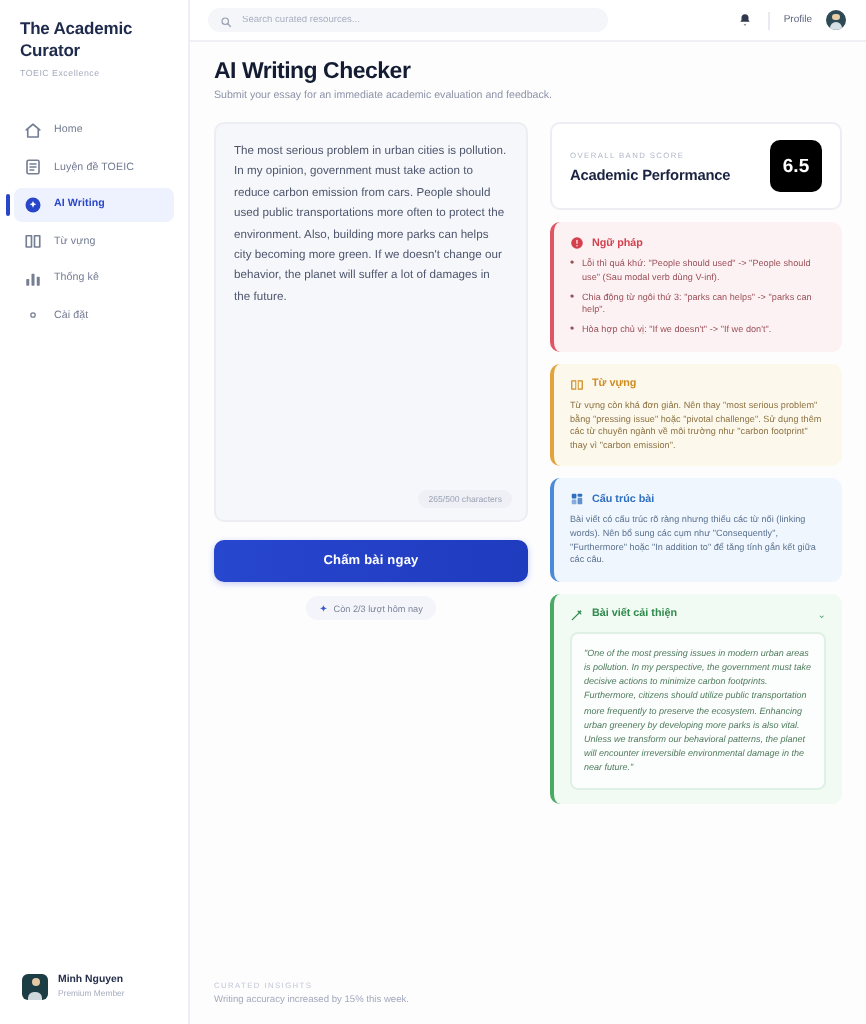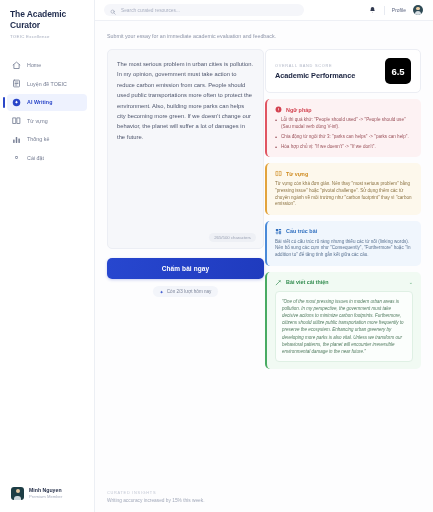"AI Writing Checker" div.page-title { html: none -> <div>AI Writing Checker</div> }
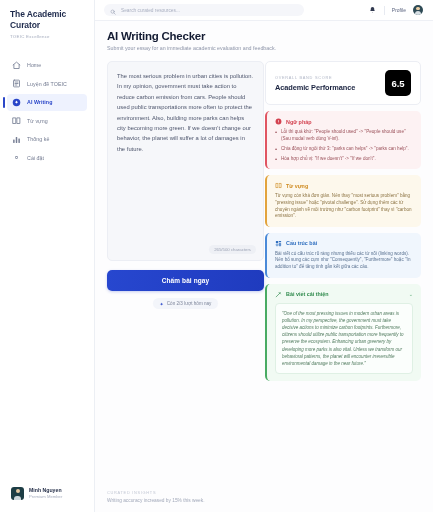"Academic Performance" .content { gap: 1px -> 11px }
